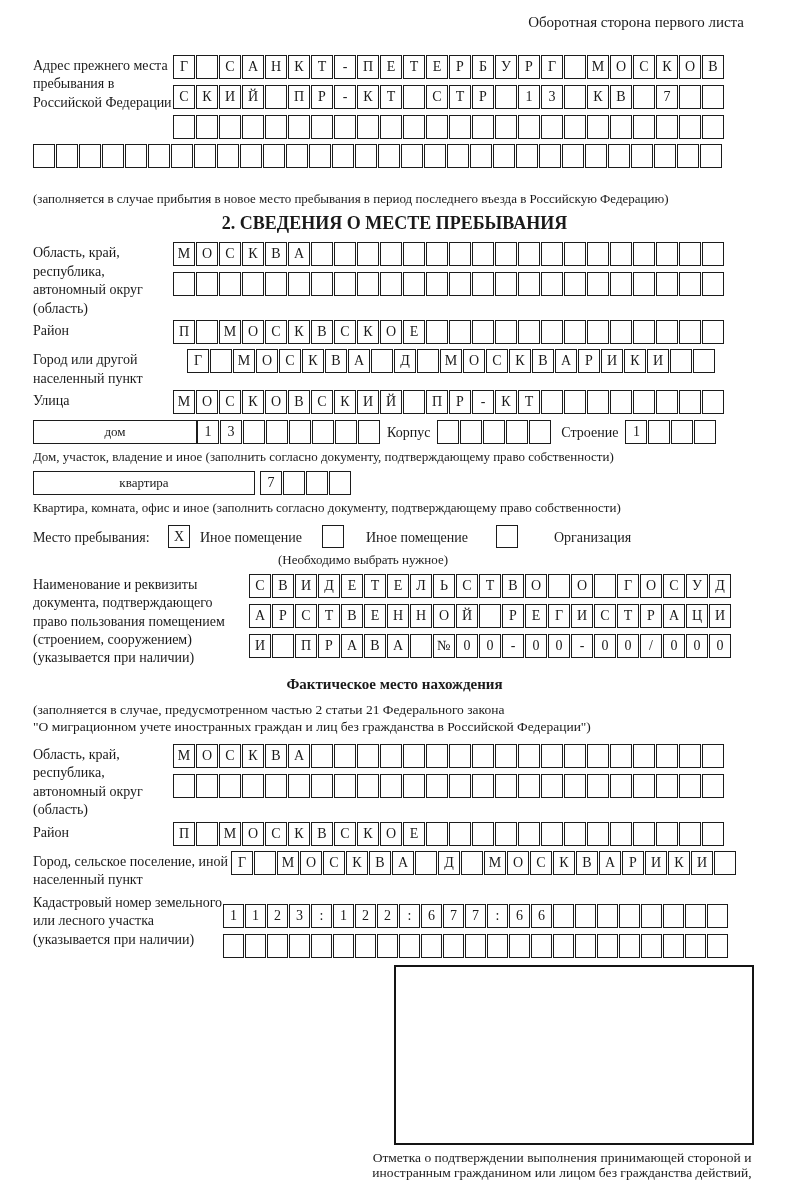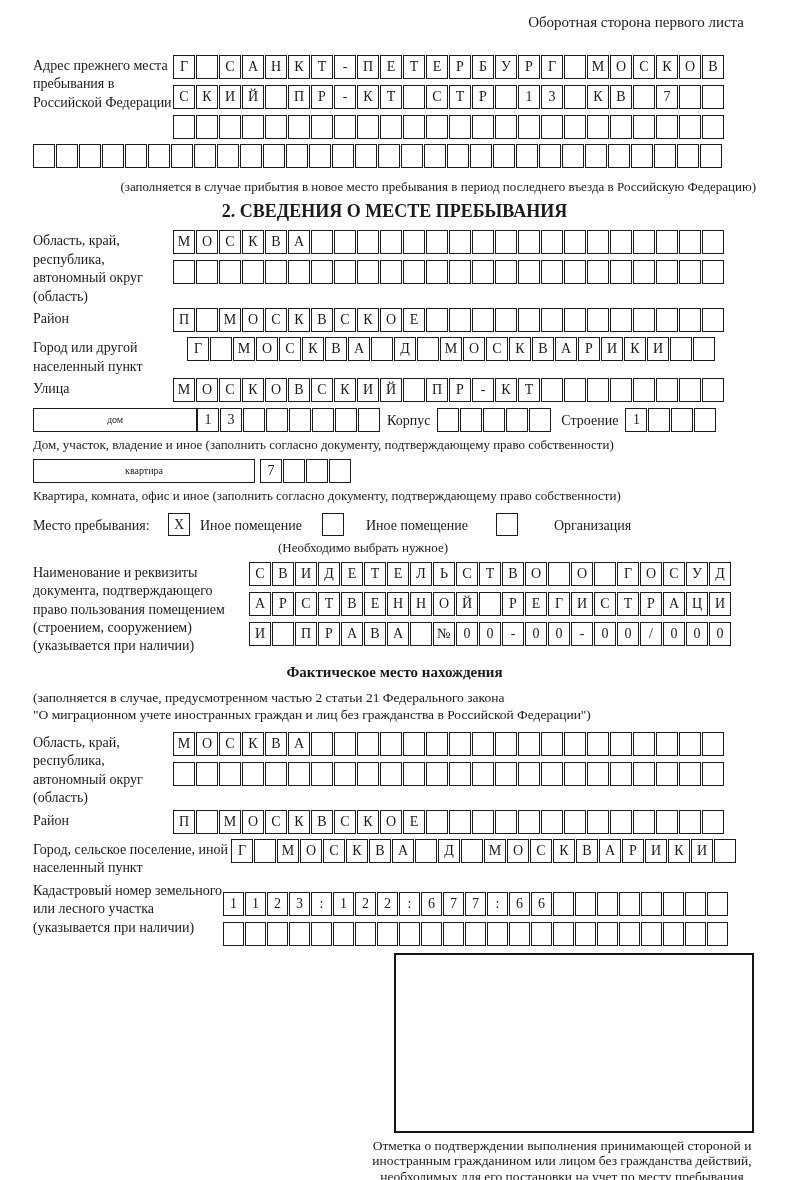"(заполняется в случае прибытия в" .note-center { margin: 8px 0 4px 0 -> 20px 0 4px 0; text-align: right -> left }
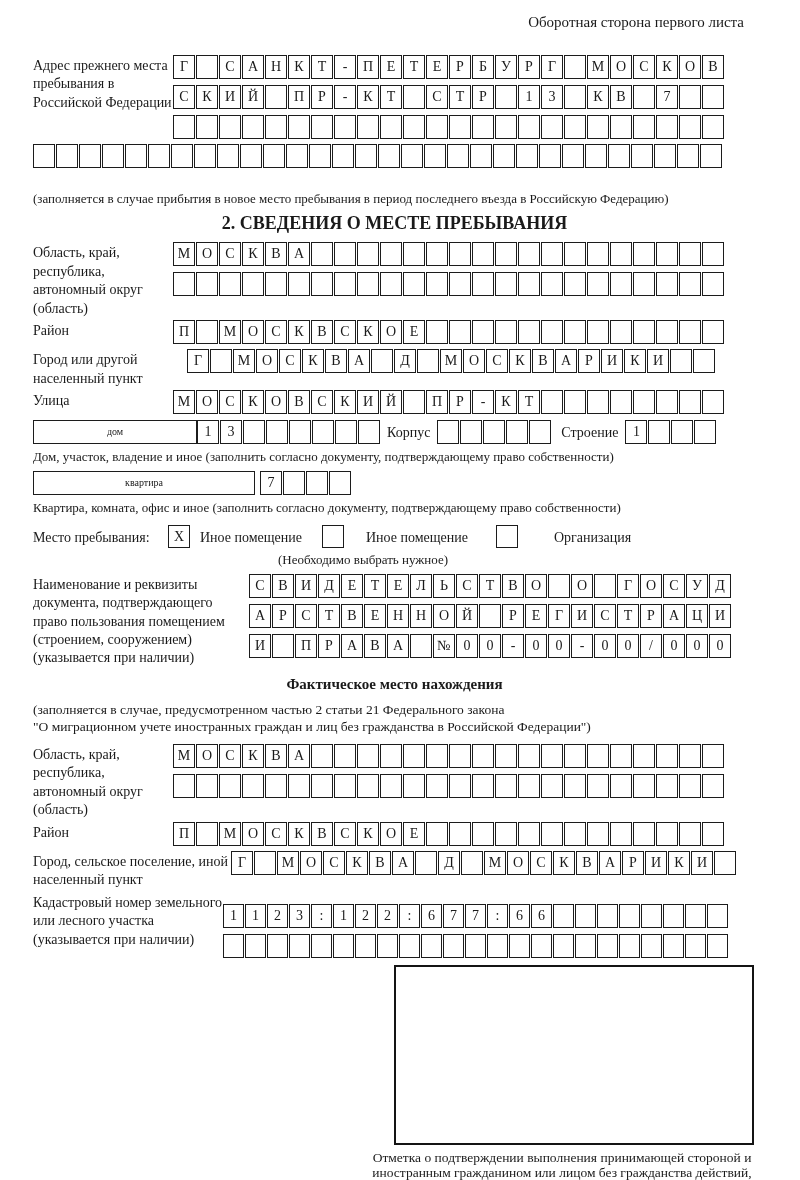"дом" .box-label { font-size: 10px -> 13px }
